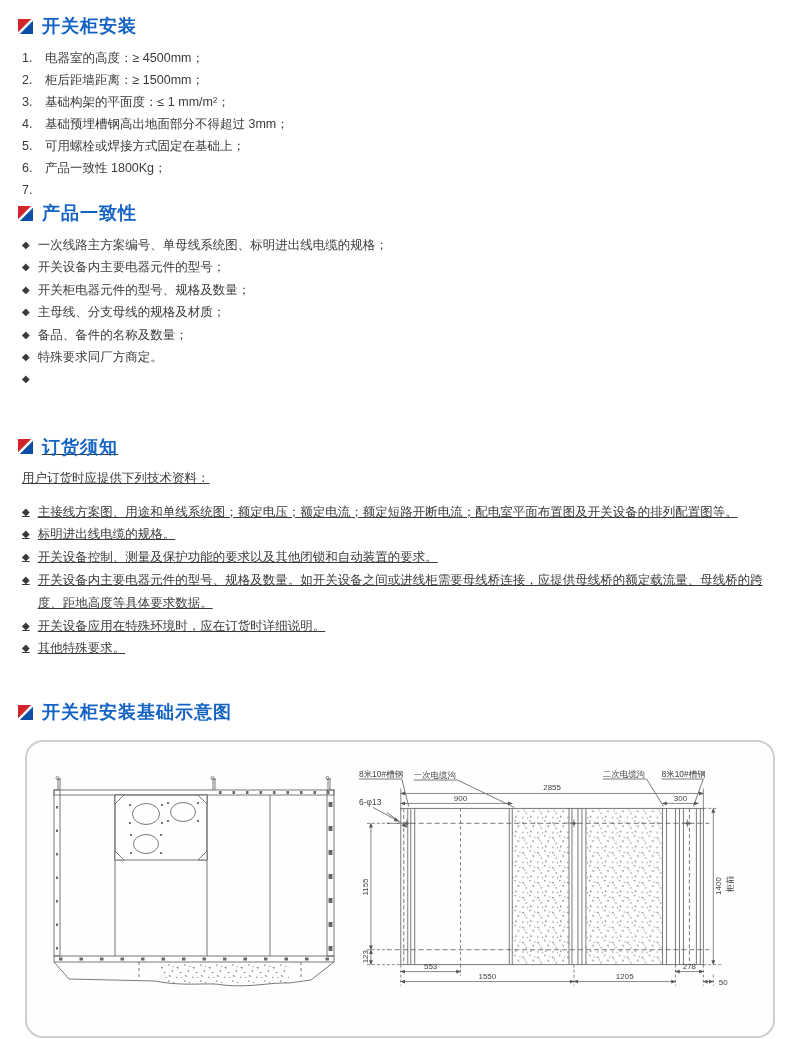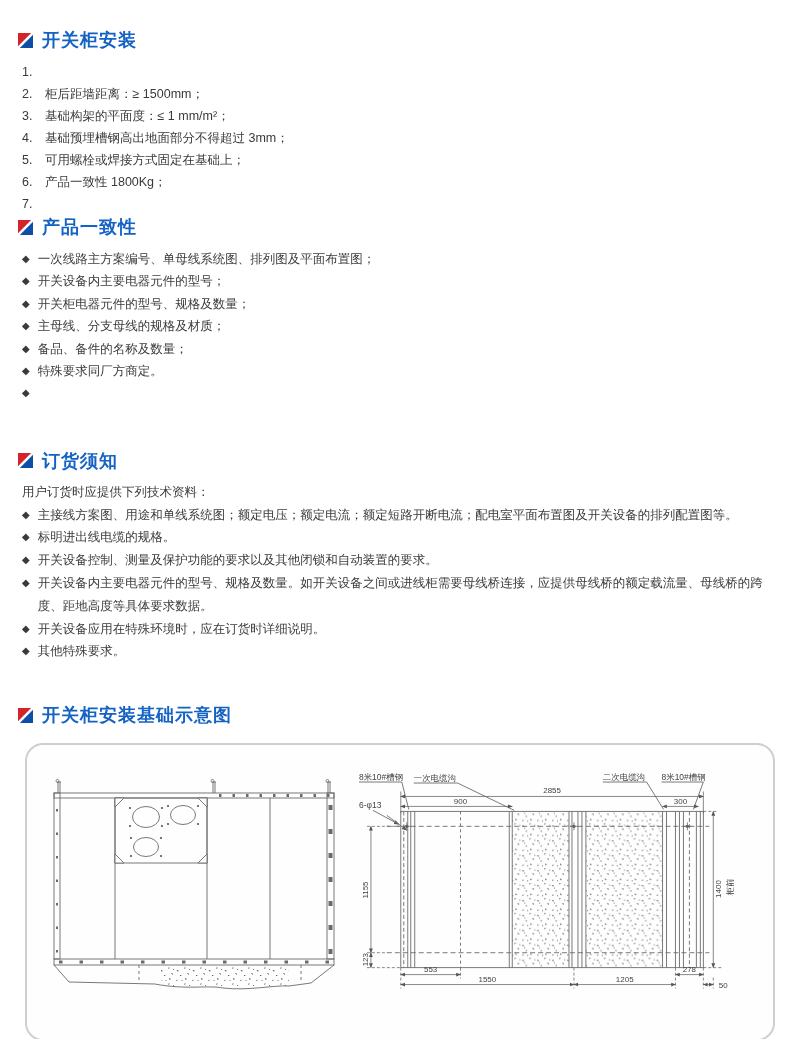"开关柜安装" .page { padding: 28px 20px 0 18px -> 14px 20px 0 18px }
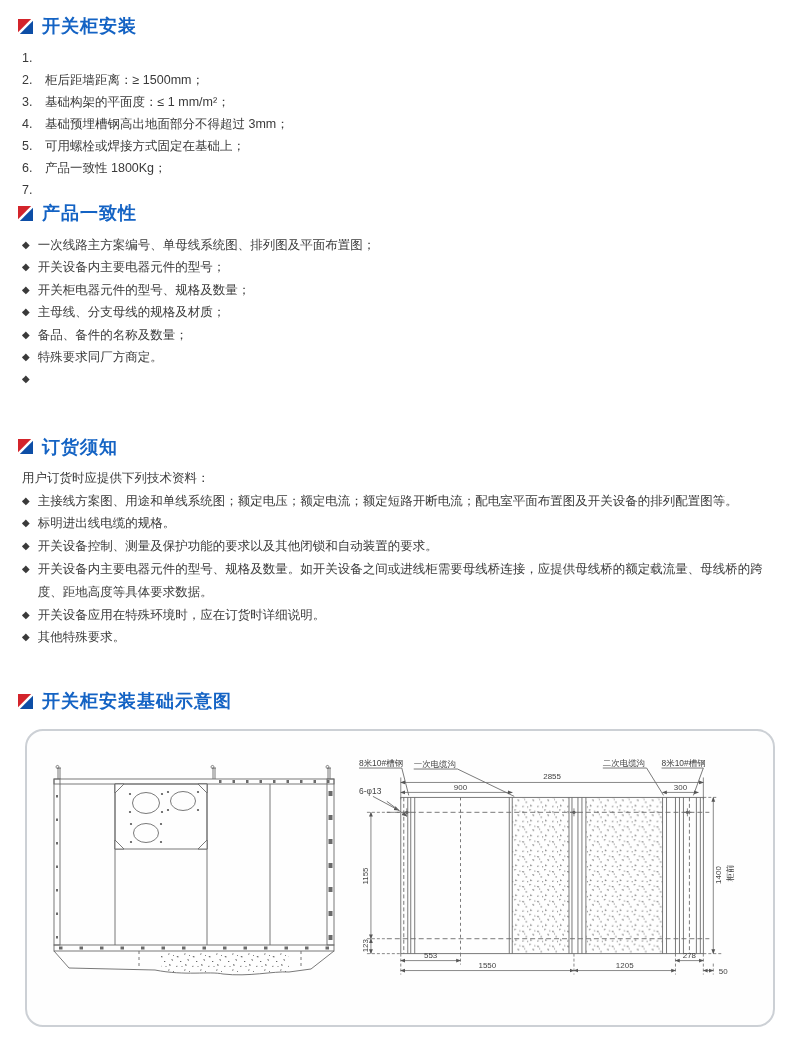"电器室的高度：≥ 4500mm；" span { html: none -> <span>电器室的高度：≥ 4500mm；</span> }
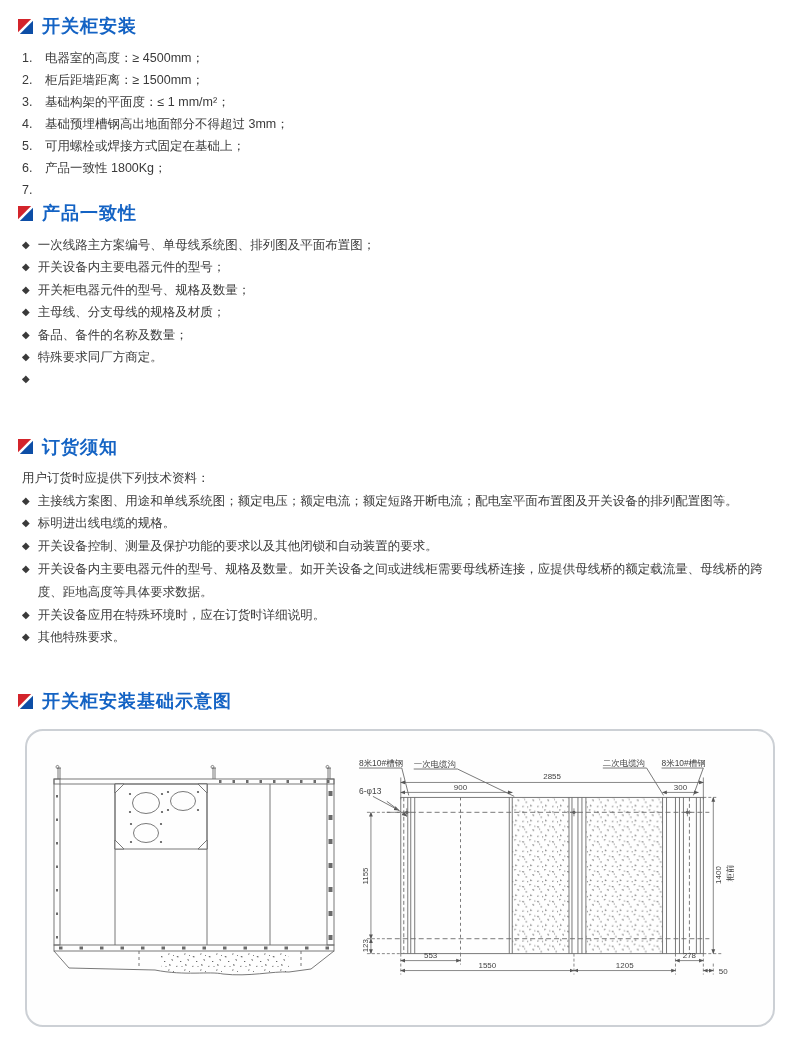"一次线路主方案编号、单母线系统图、排列图及平面布置图；" span { text: 排列图及平面布置图 -> 标明进出线电缆的规格 }
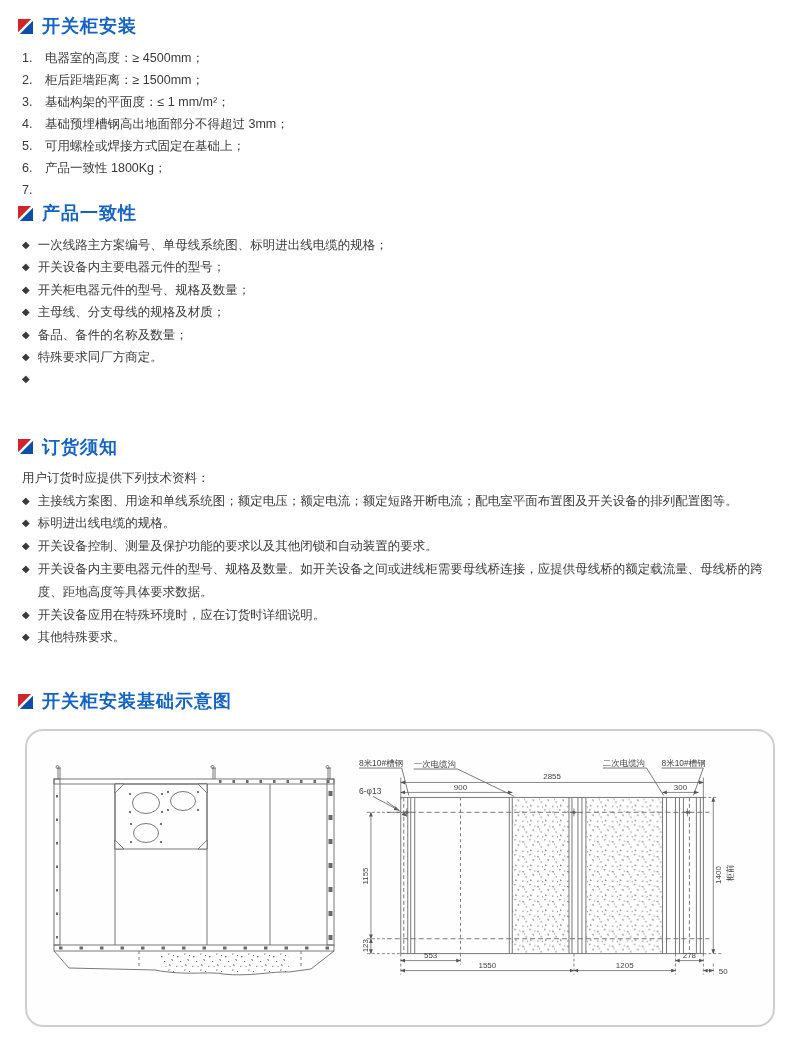"订货须知" .sec3 { text-decoration: none -> underline }
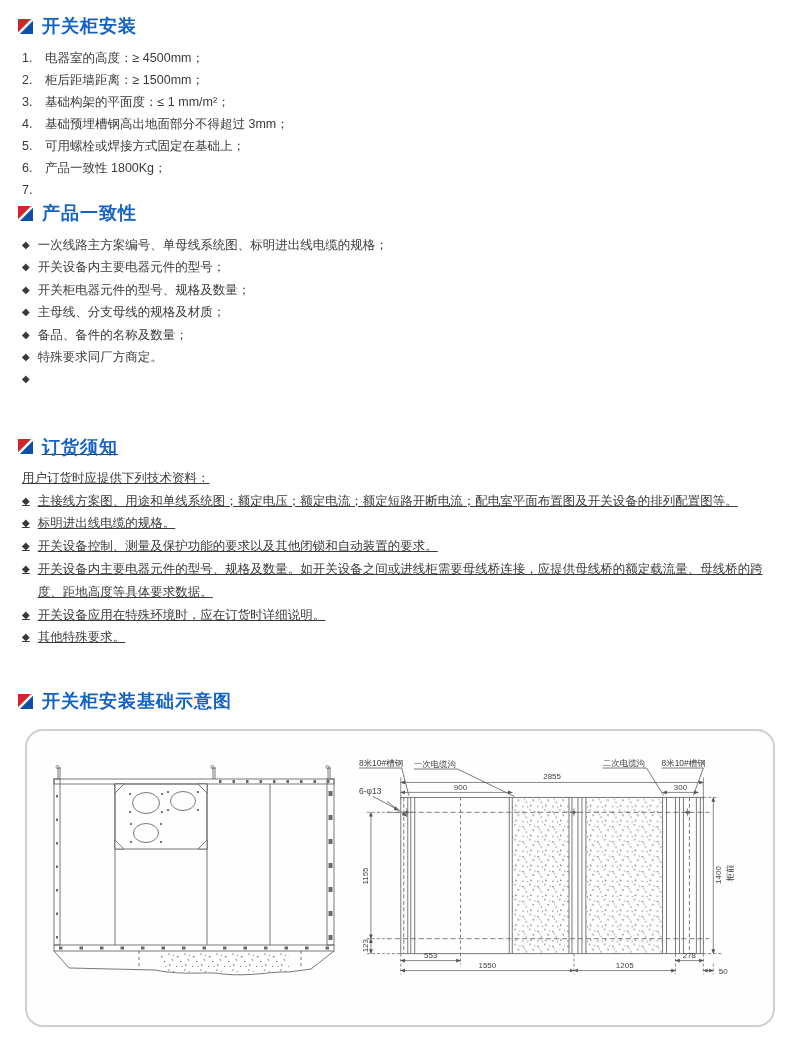"用户订货时应提供下列技术资料：" .intro { margin: 8px 0 0 4px -> 8px 0 11px 4px }
